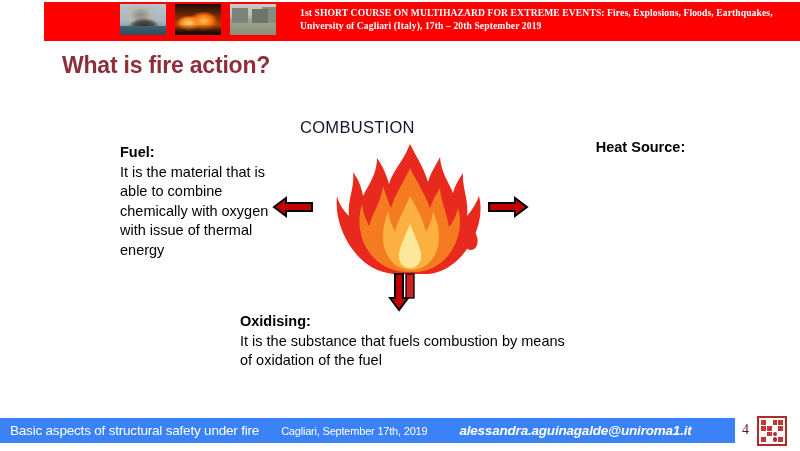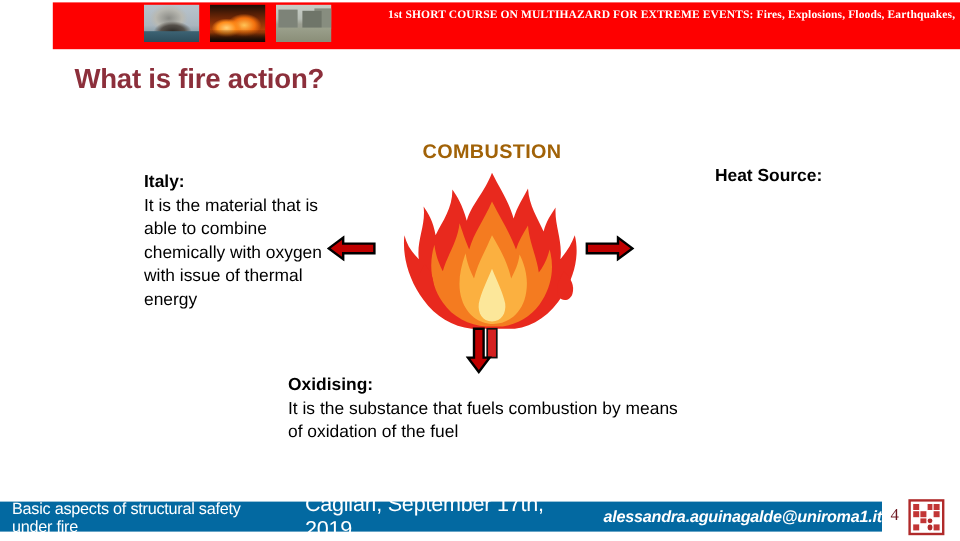"1st SHORT COURSE ON MULTIHAZARD" .header-text { text-align: right -> left }
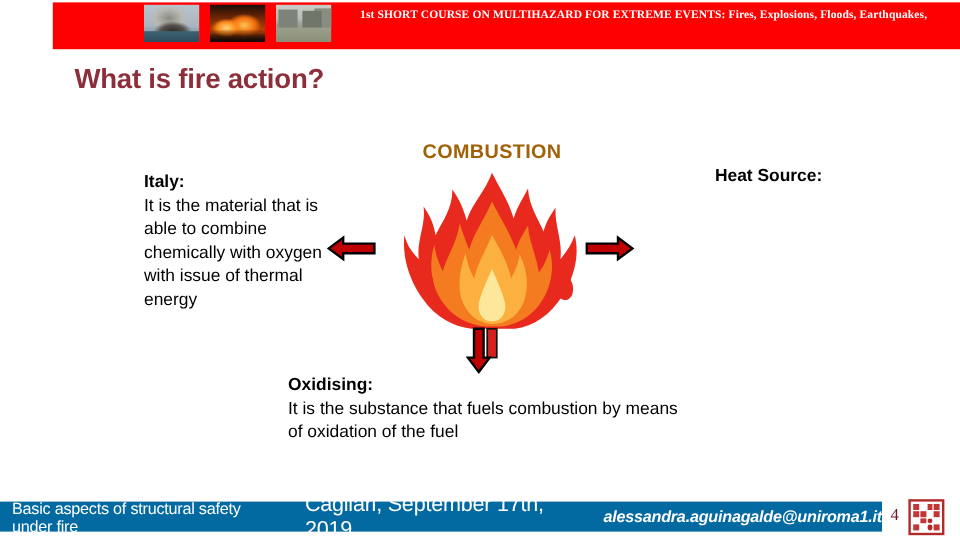"University of Cagliari (Italy), 17th" div { html: none -> <div>University of Cagliari (Italy), 17th – 20th September 2019</div> }
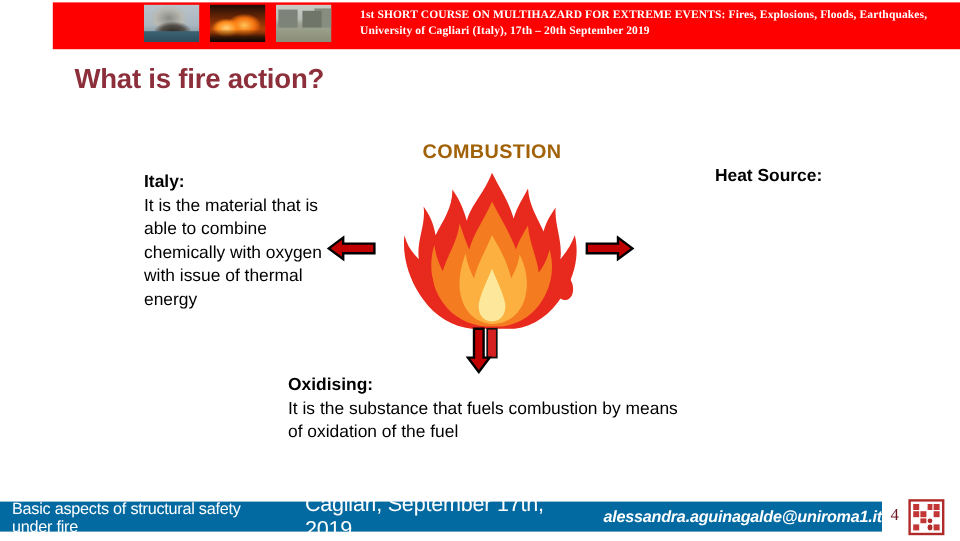"COMBUSTION" .combustion-label { color: #a16207 -> #0f172a; font-weight: bold -> normal; text-align: center -> none }
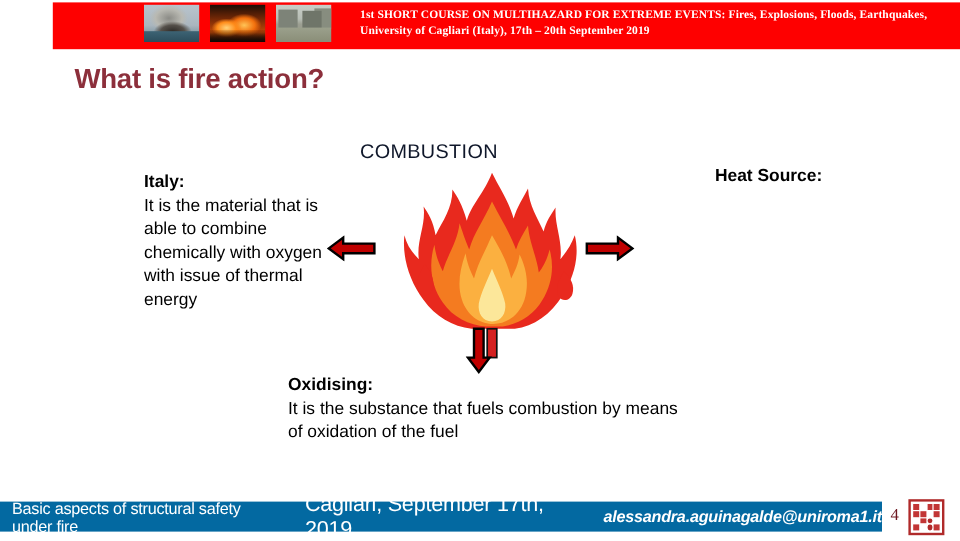"Italy:" span.lead { text: Italy -> Fuel }
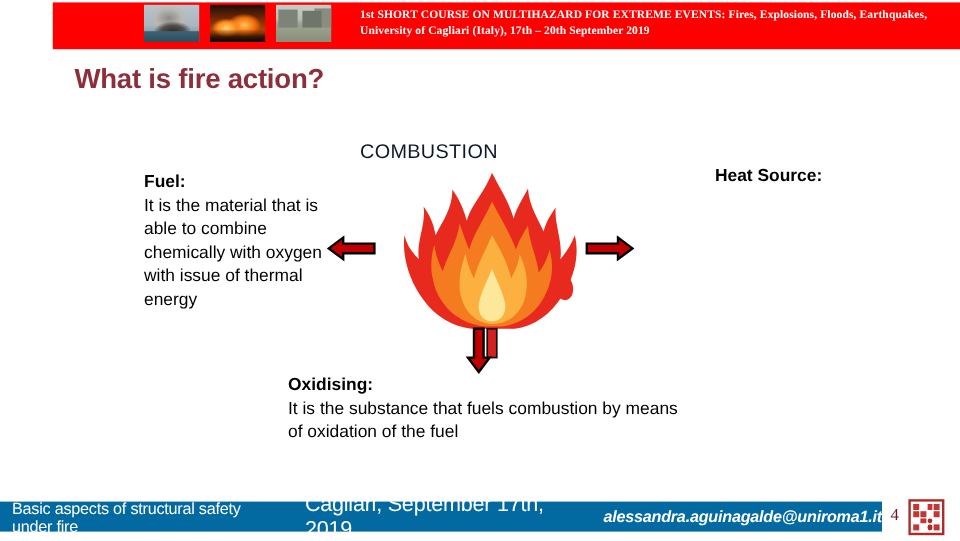"Basic aspects of structural safety" .footer-bar { background: #0369a1 -> #3b82f6 }
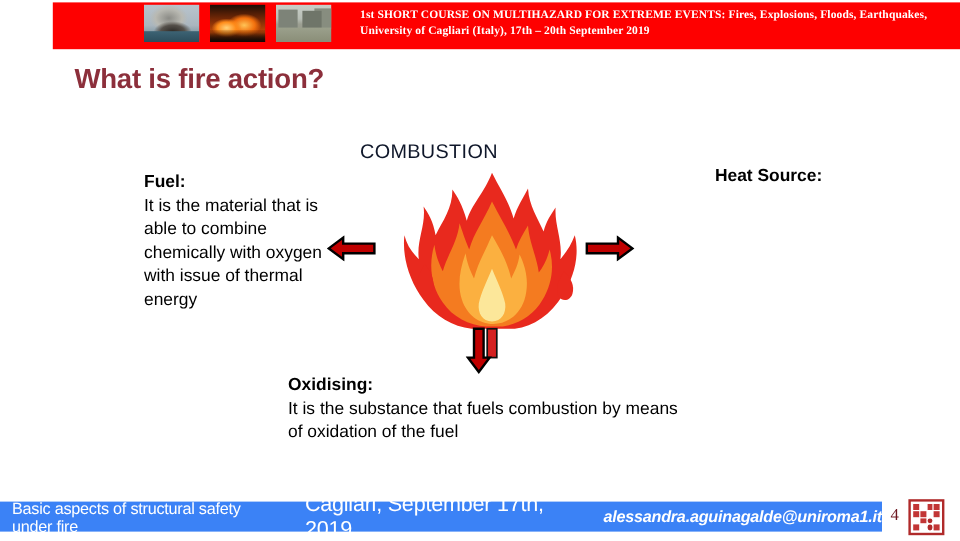"Cagliari, September 17th, 2019" .footer-text-2 { font-size: 18px -> 11px }
